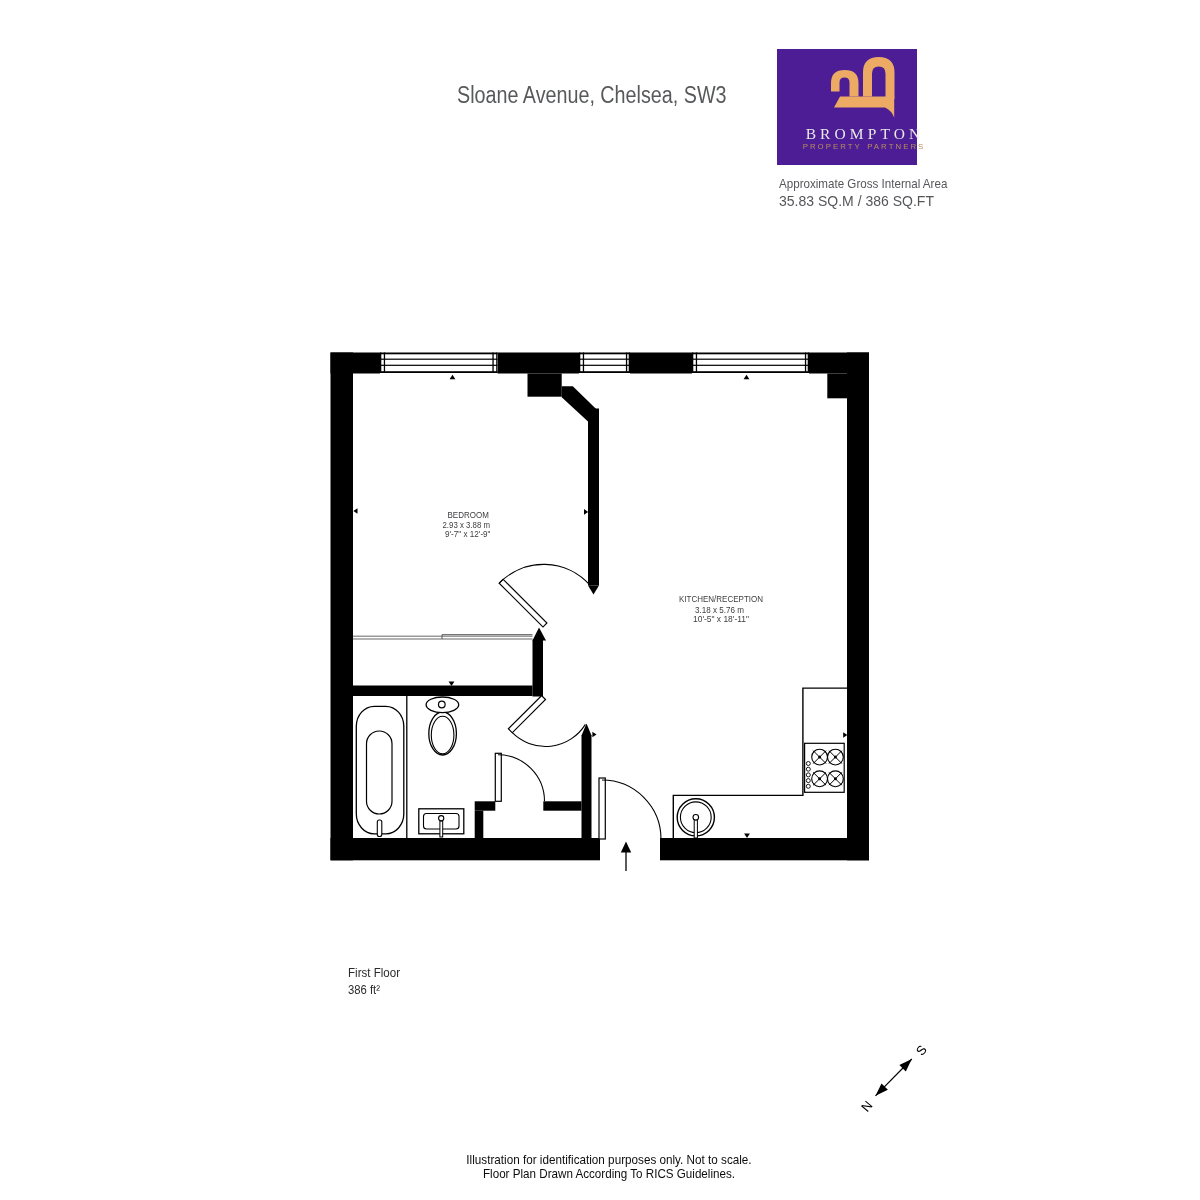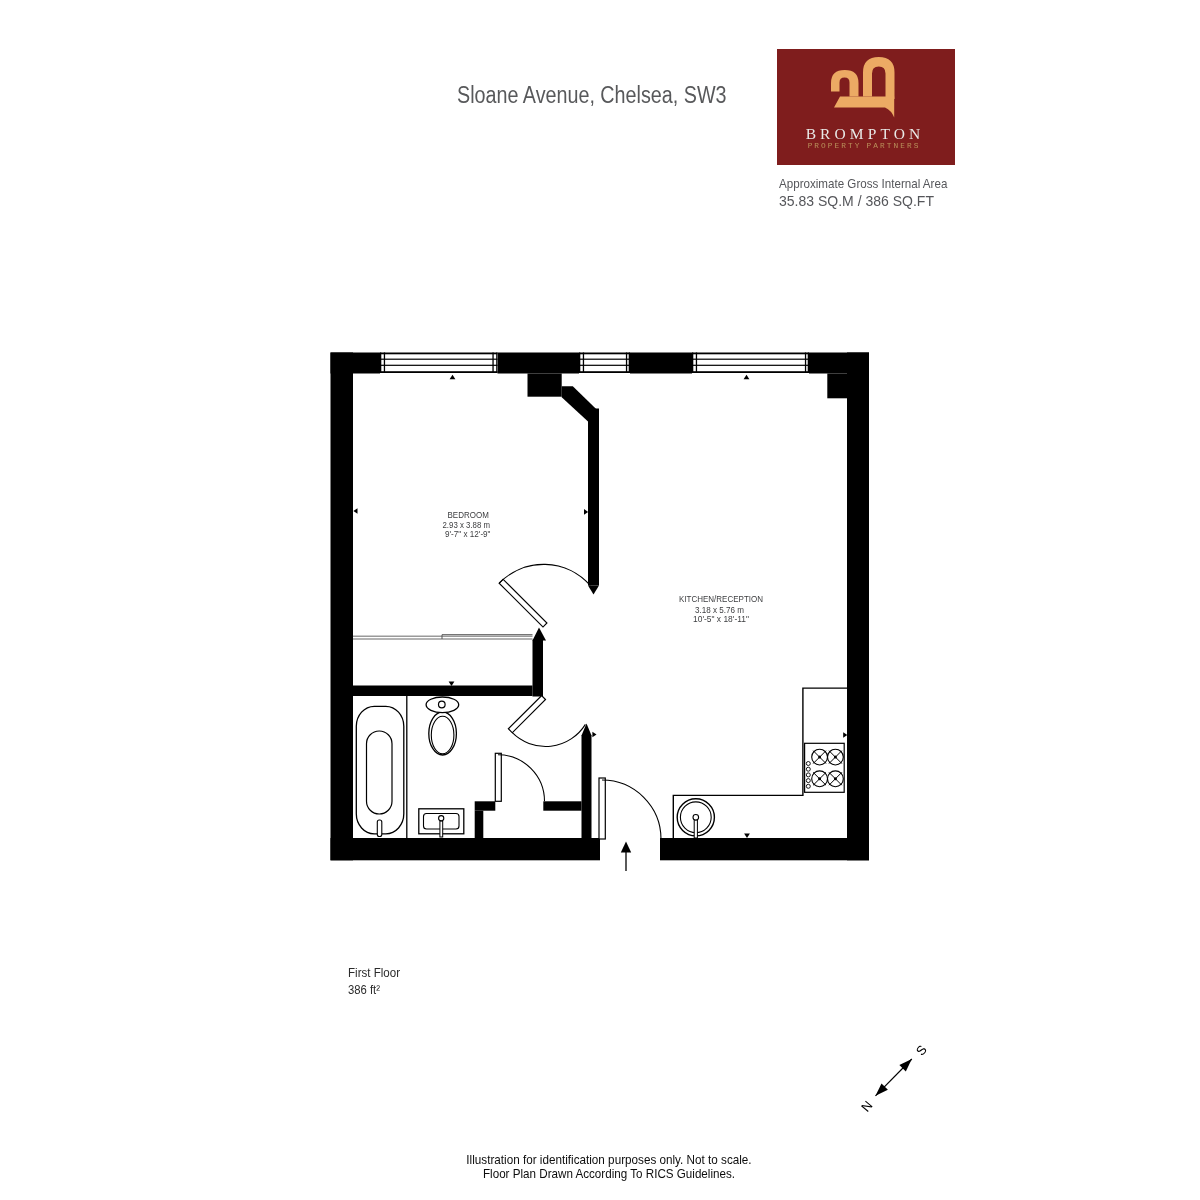"BROMPTON" div.abs { background: #7f1d1d -> #4c1d95; width: 178px -> 140px }
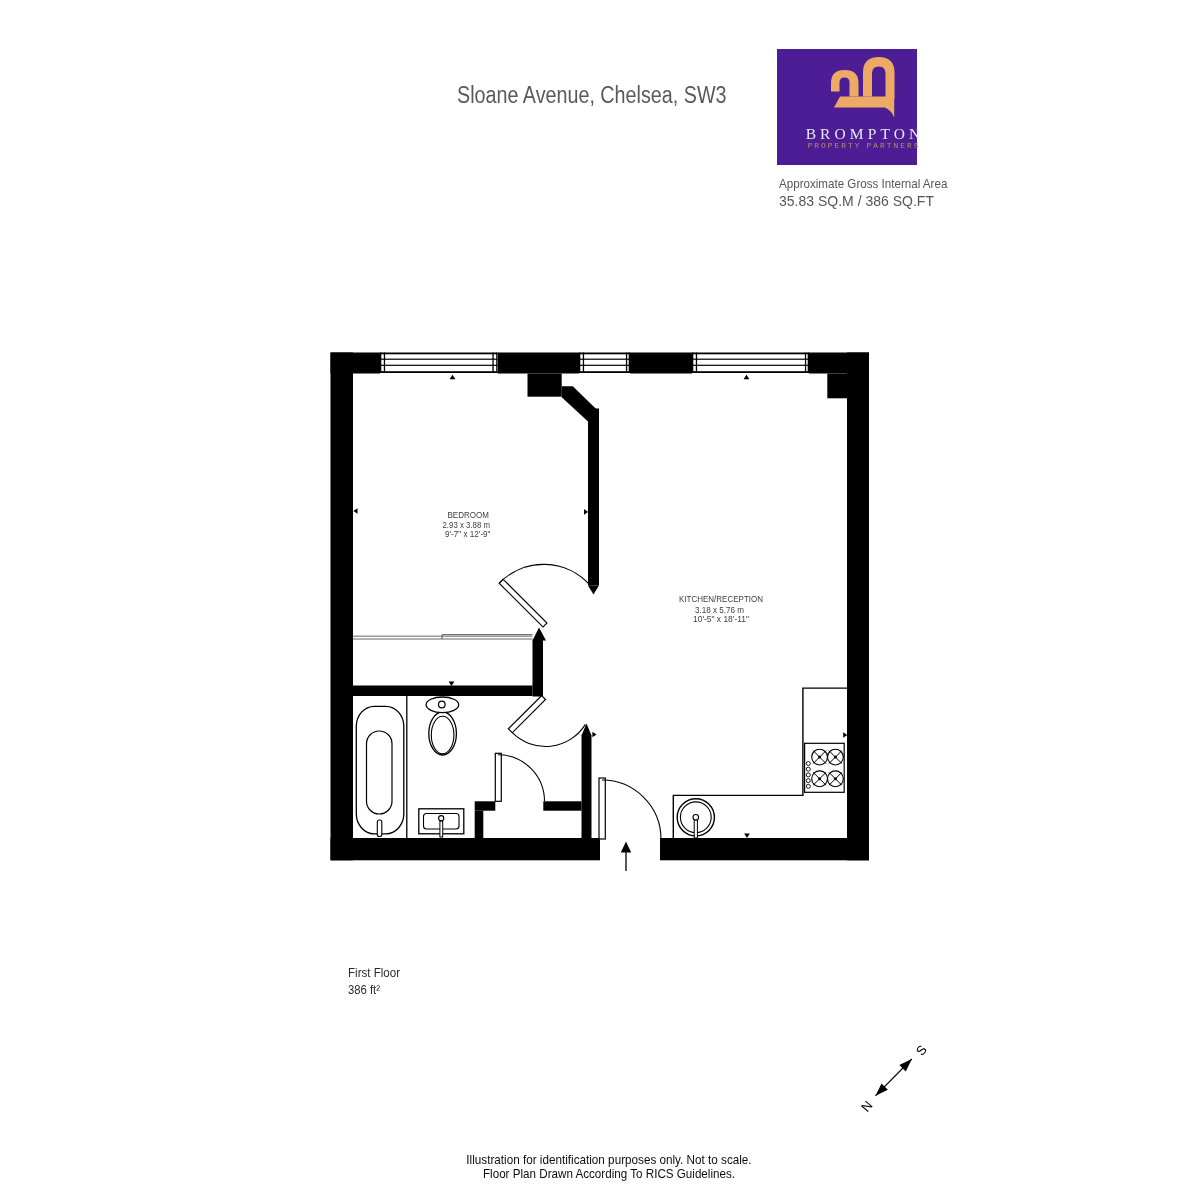"PROPERTY PARTNERS" div.abs { font-family: Liberation Mono, monospace -> Liberation Sans, sans-serif }
